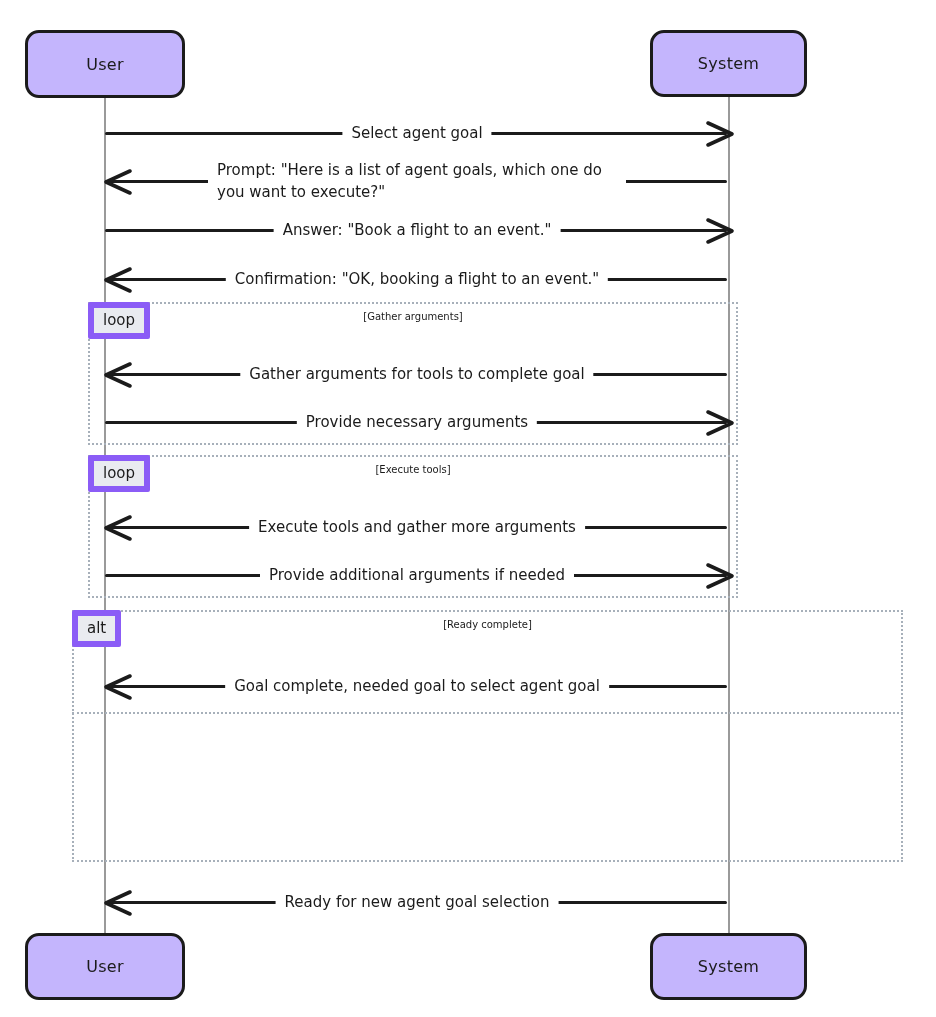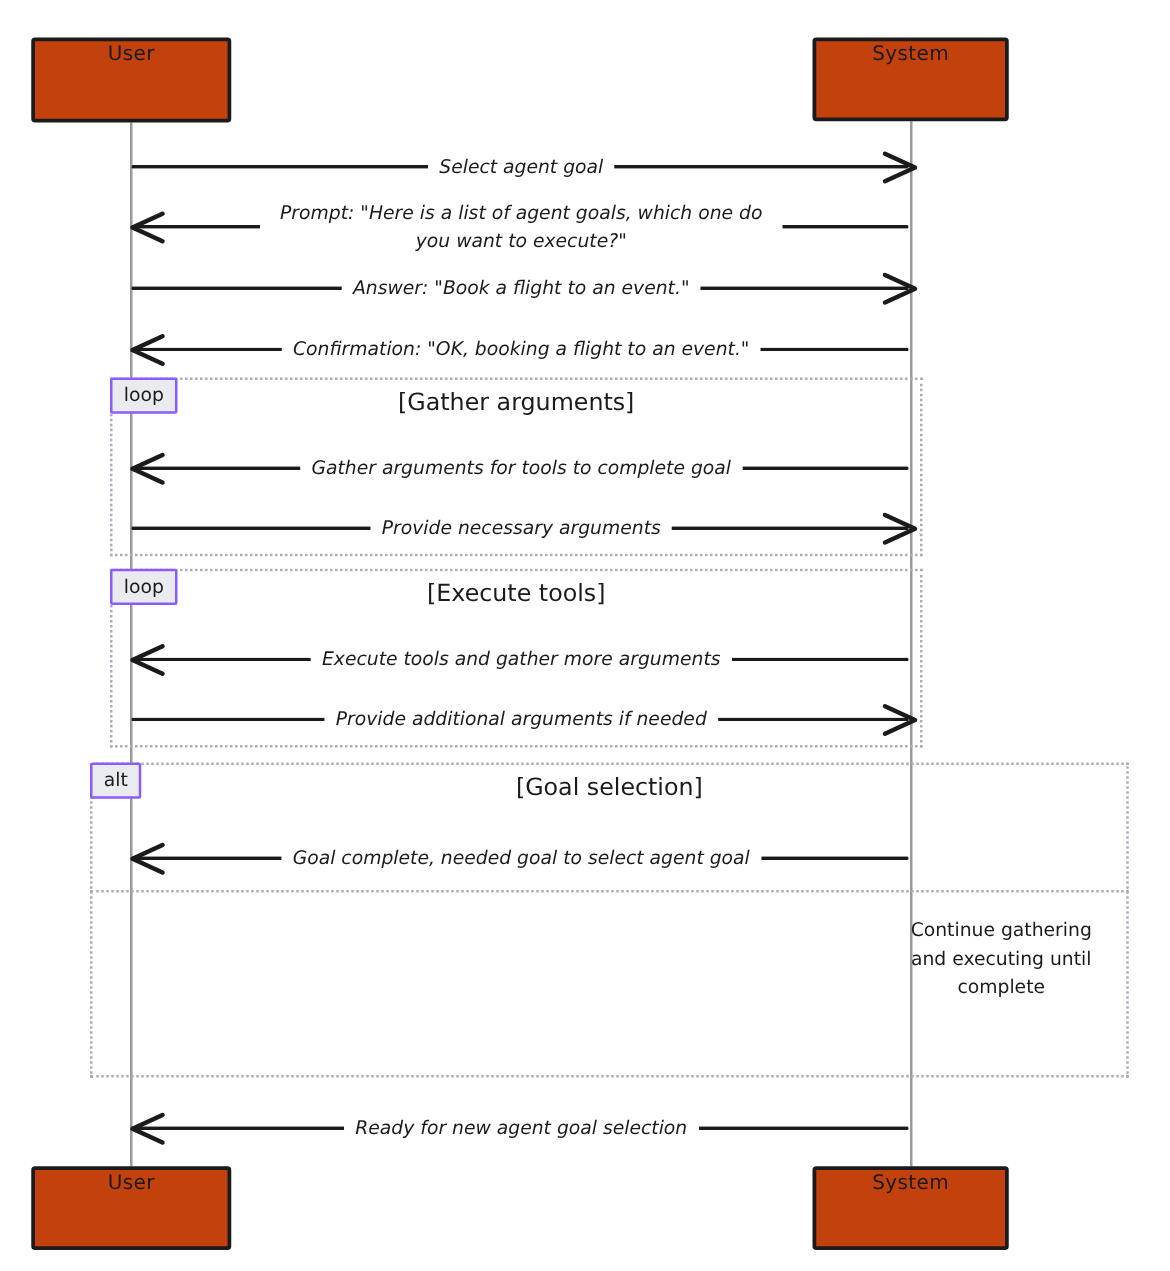"User" .actor-box { align-items: flex-start -> center; background: #c2410c -> #c4b5fd; border-radius: 3px -> 14px }
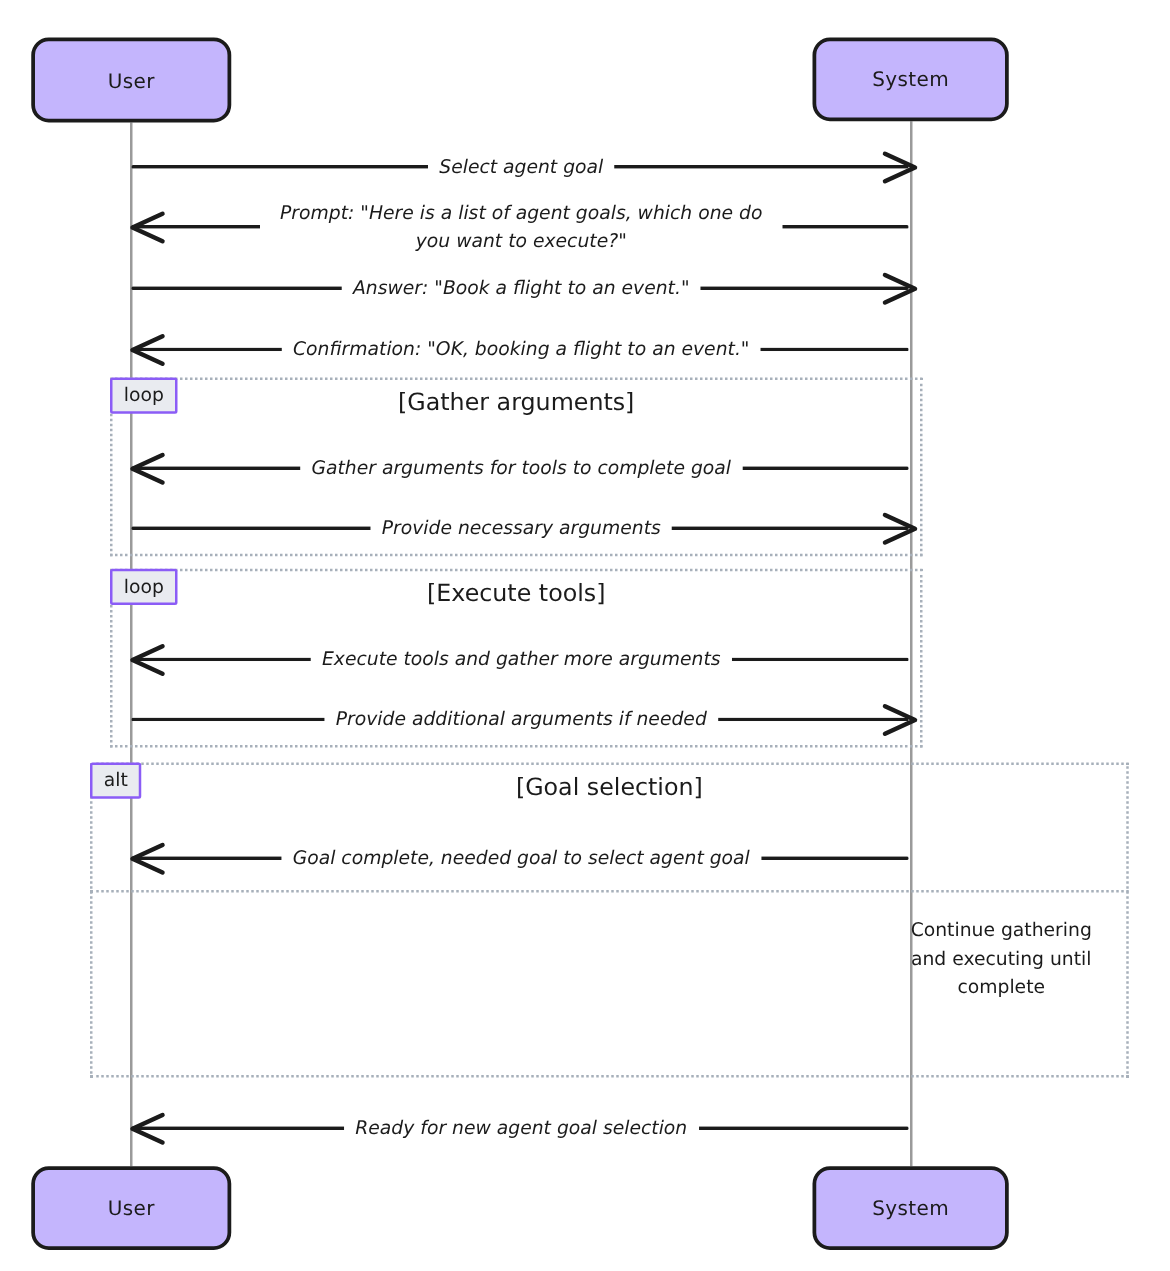"Select agent goal" .msg-label { font-style: italic -> none; text-align: center -> left }
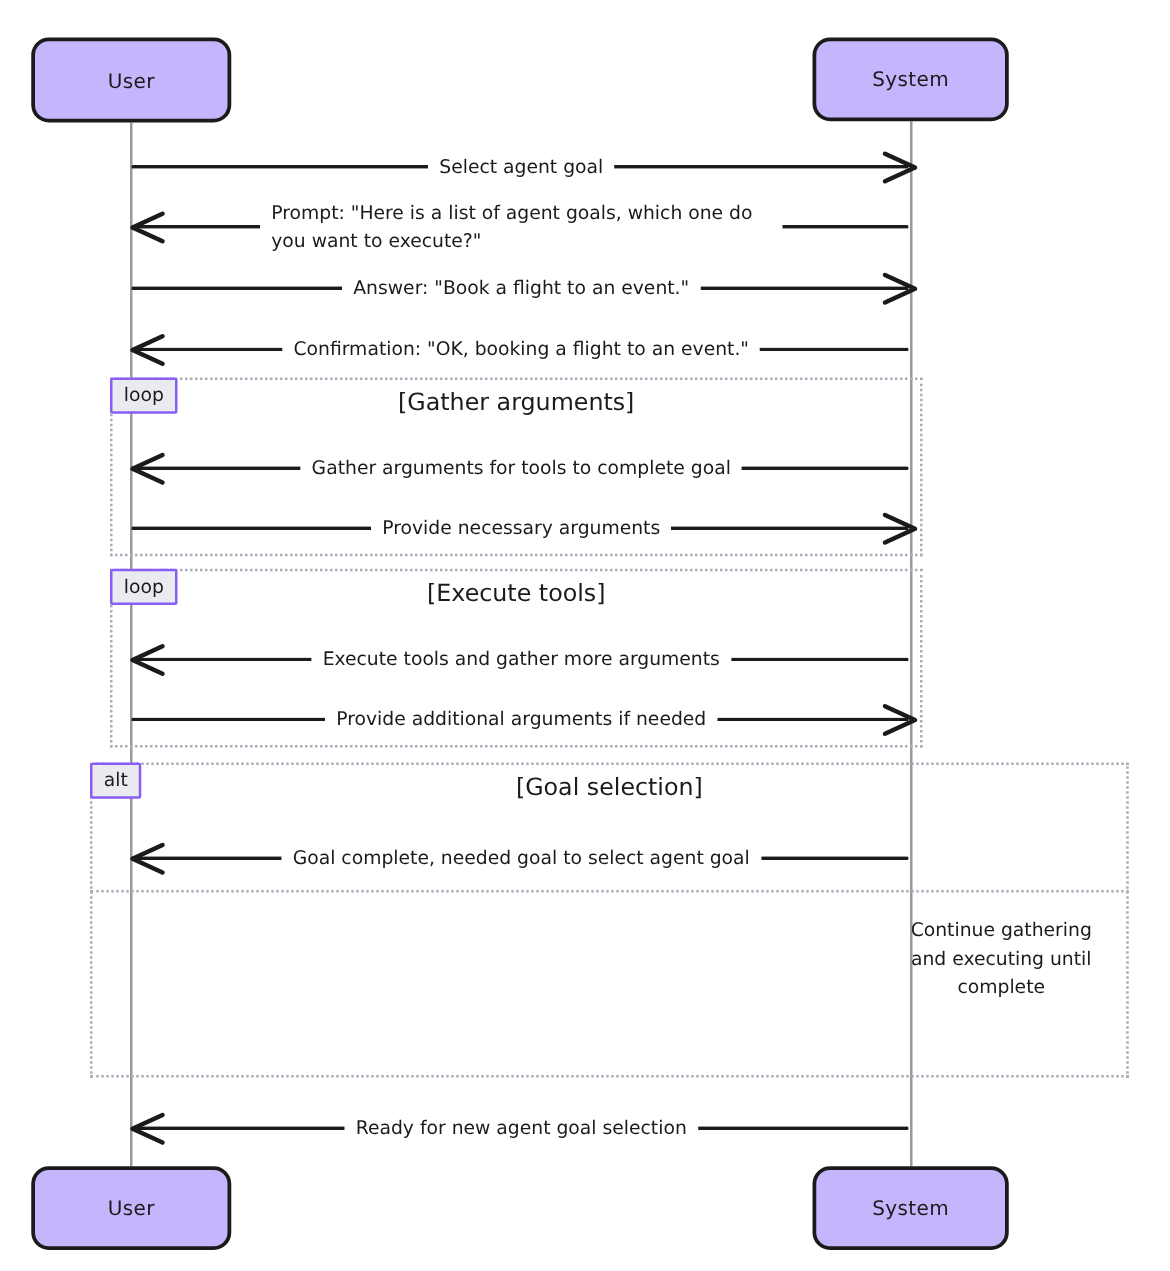"loop" .frag-keyword { border: 2px solid #8b5cf6 -> 6px solid #8b5cf6 }
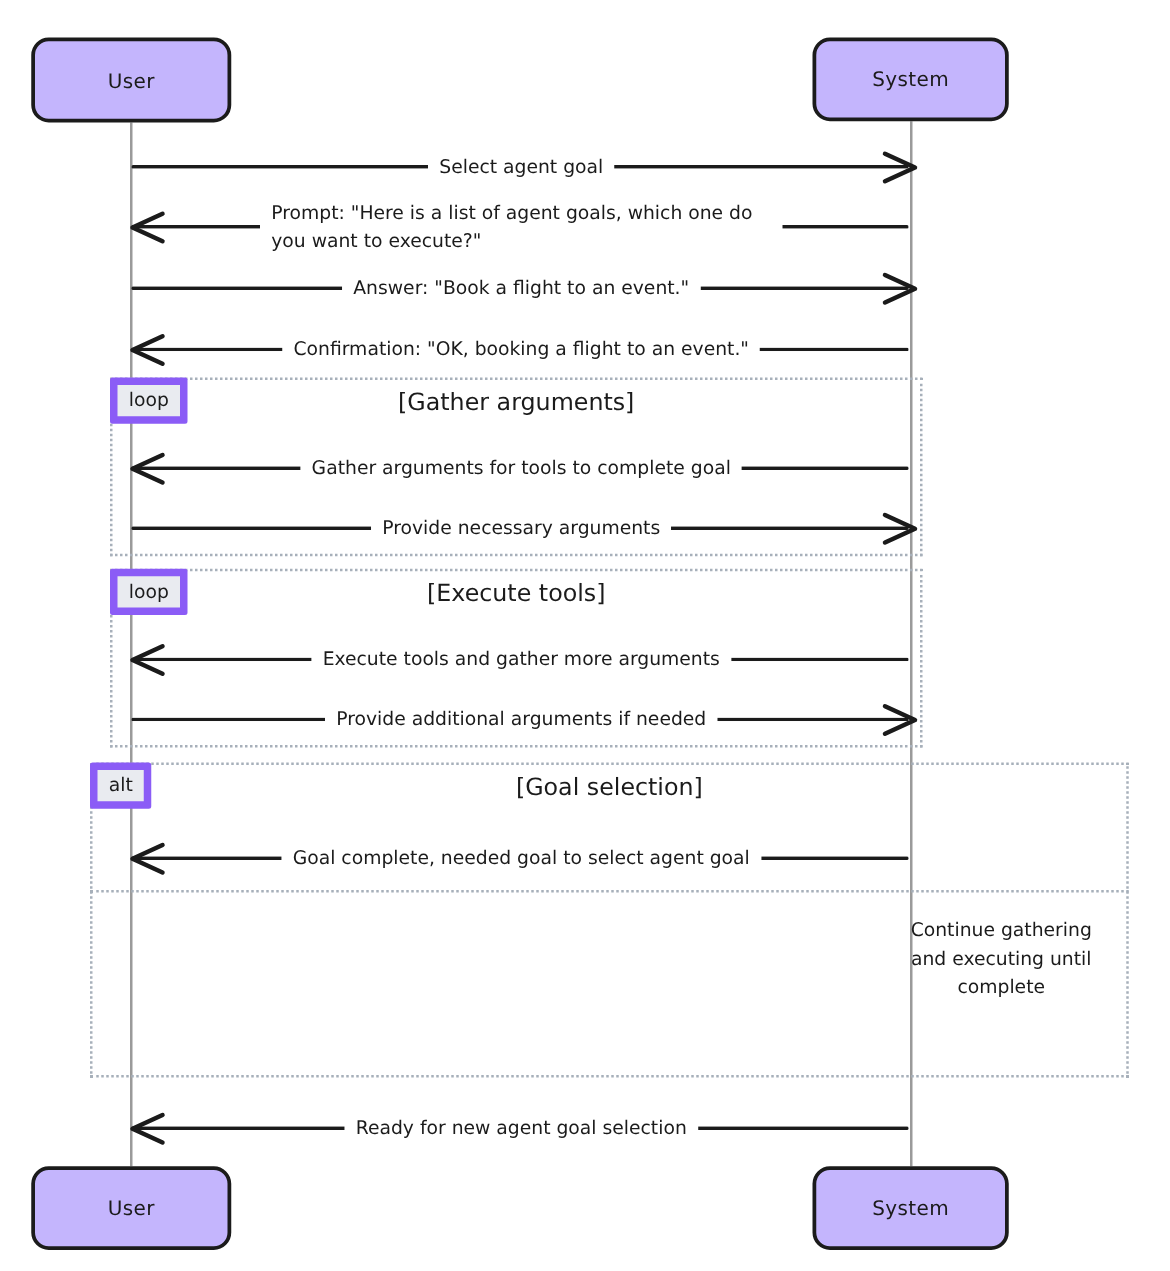"[Gather arguments]" .frag-title { font-size: 19px -> 10px }
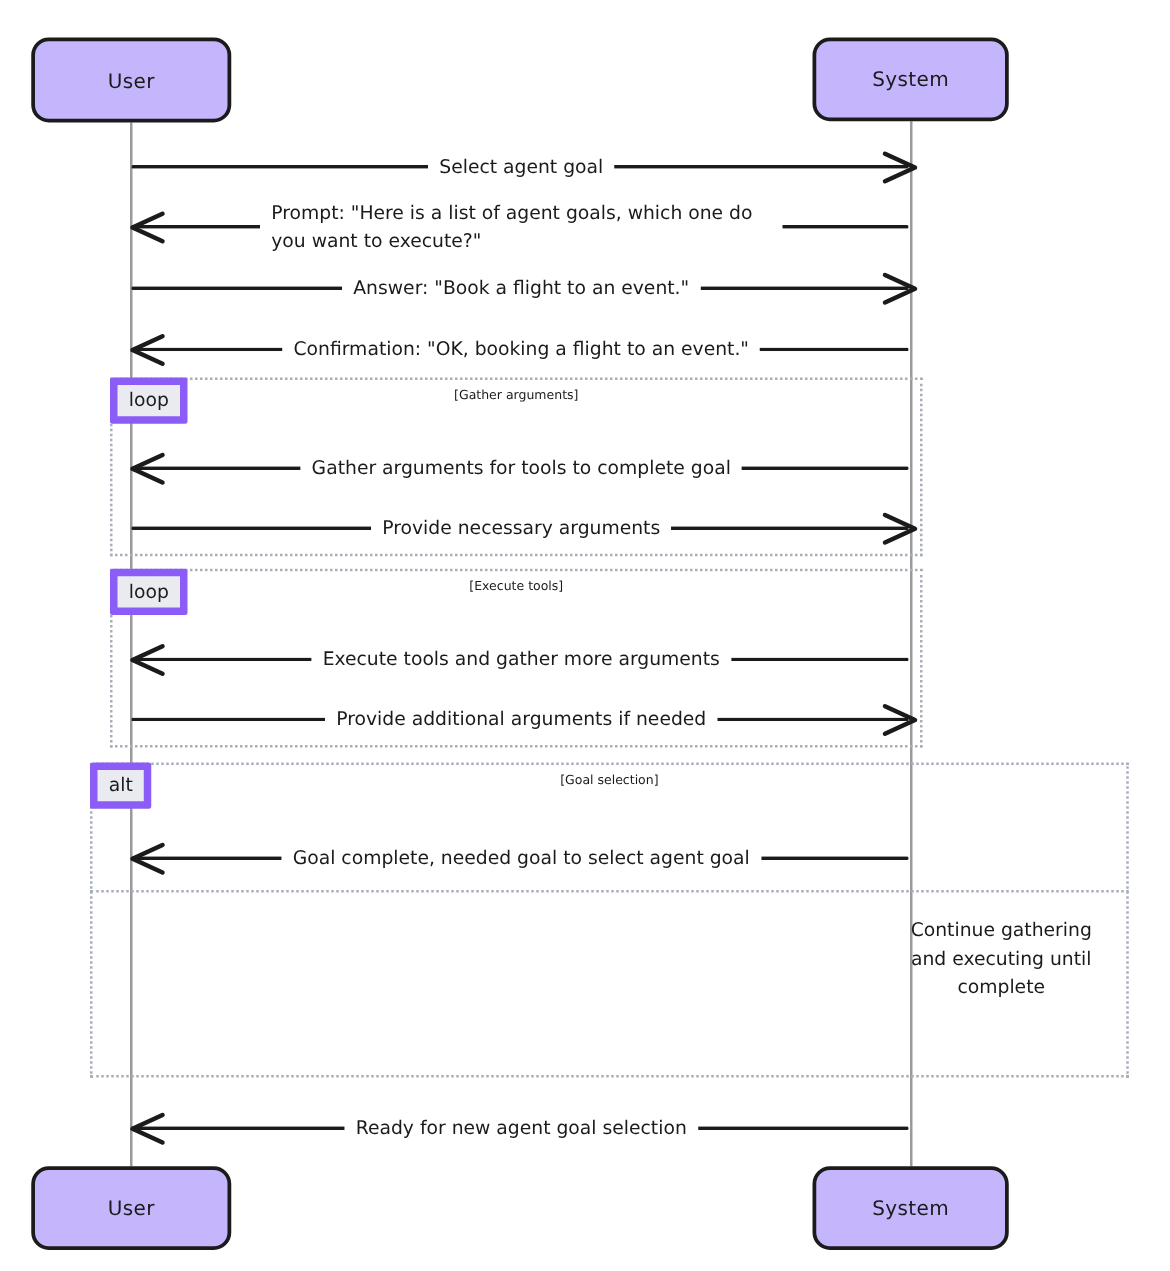"[Goal selection]" div.frag-title { text: Goal selection -> Ready complete }
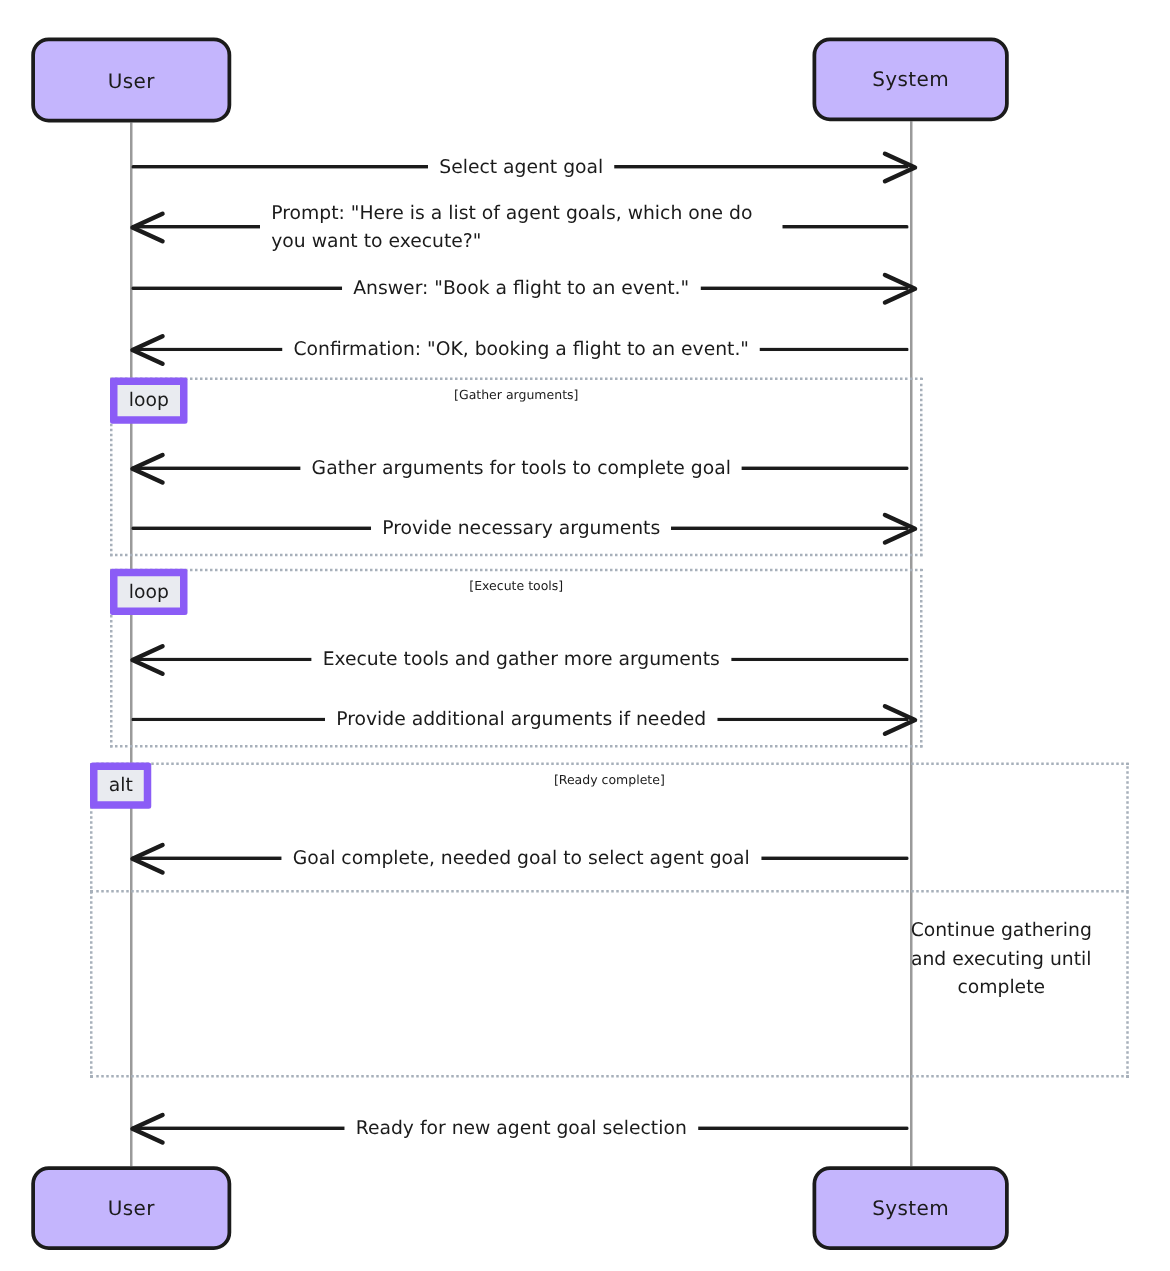"Continue gathering and executing until" div.note { html: <div>Continue gathering and executing until complete</div> -> none }
